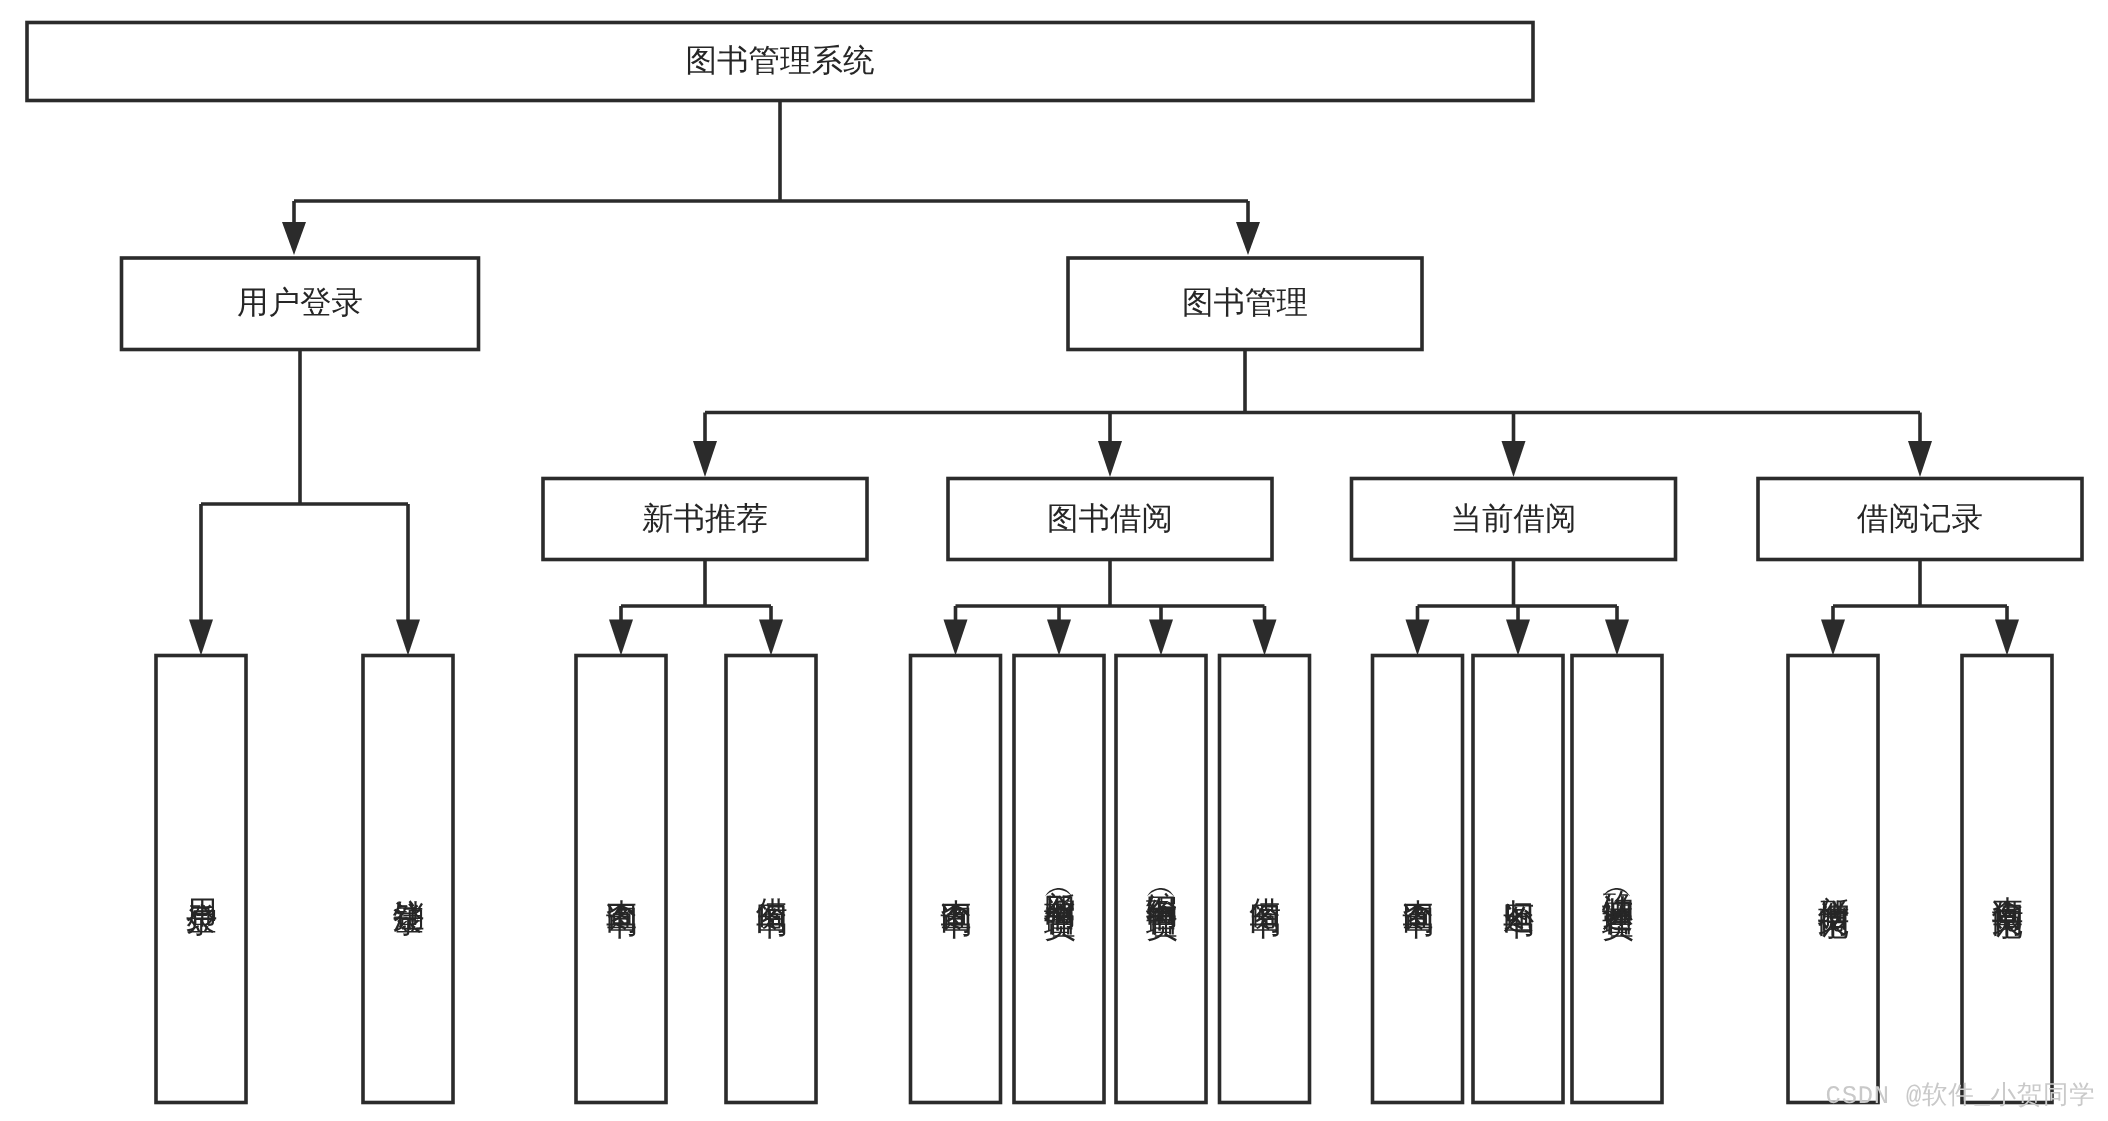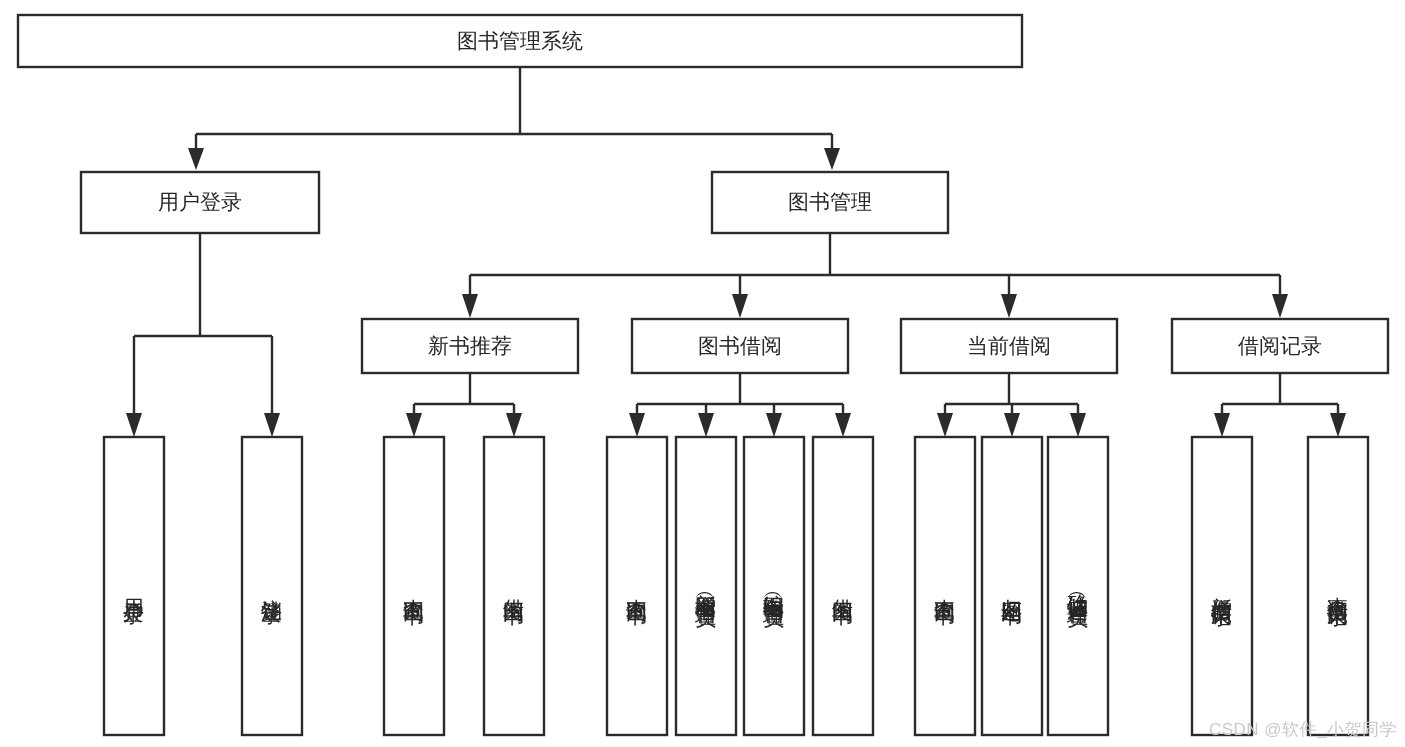"CSDN @软件_小贺同学" .watermark { font-family: Liberation Sans, sans-serif -> Liberation Mono, monospace }
